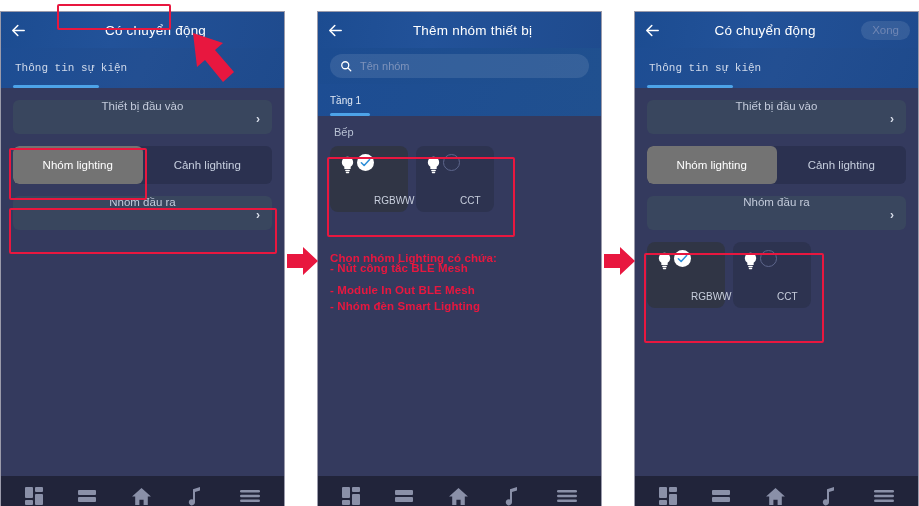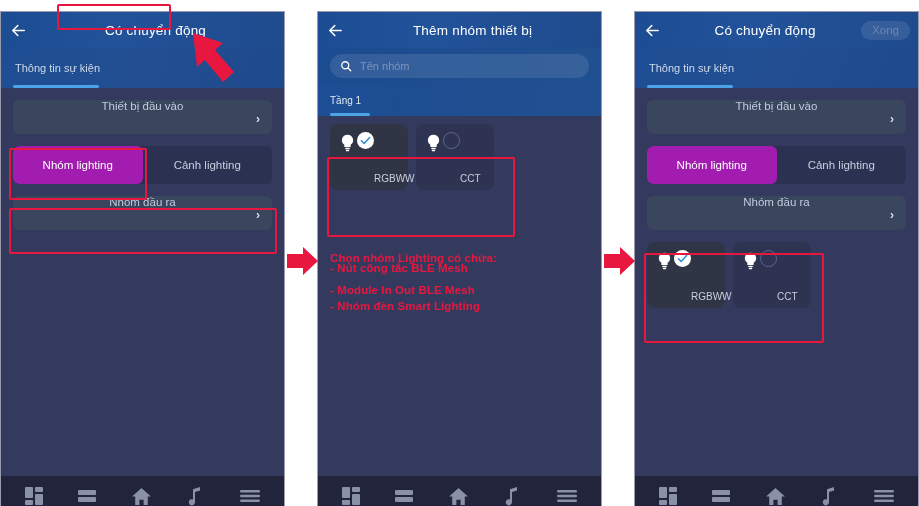"Thông tin sự kiện" .subhdr .tab-lbl { font-family: none -> Liberation Mono, monospace }
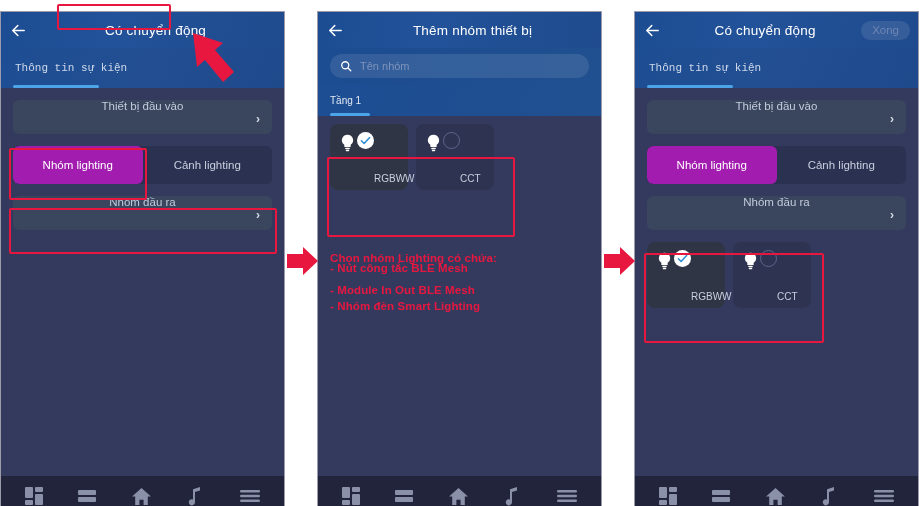"Bếp" div.group-lbl { html: none -> <div>Bếp</div> }
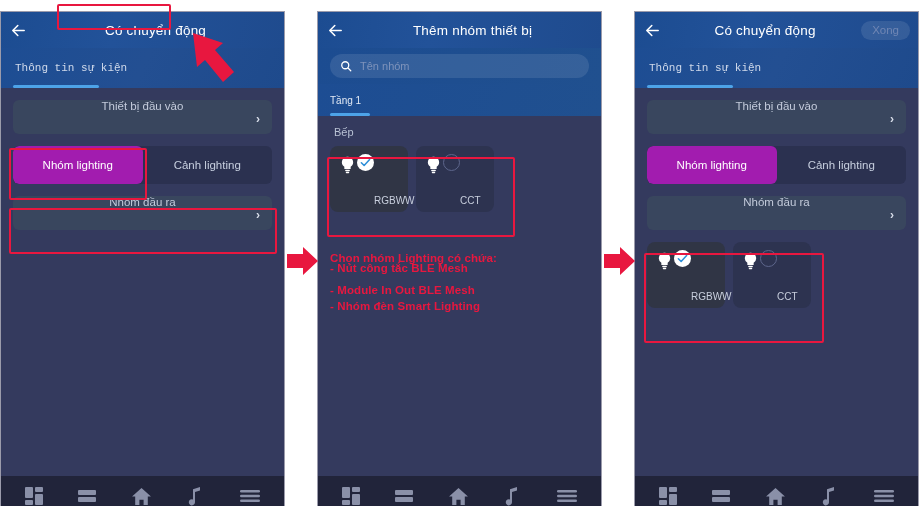"Nhóm lighting" .seg-item.active { background: #a21caf -> #737373 }
